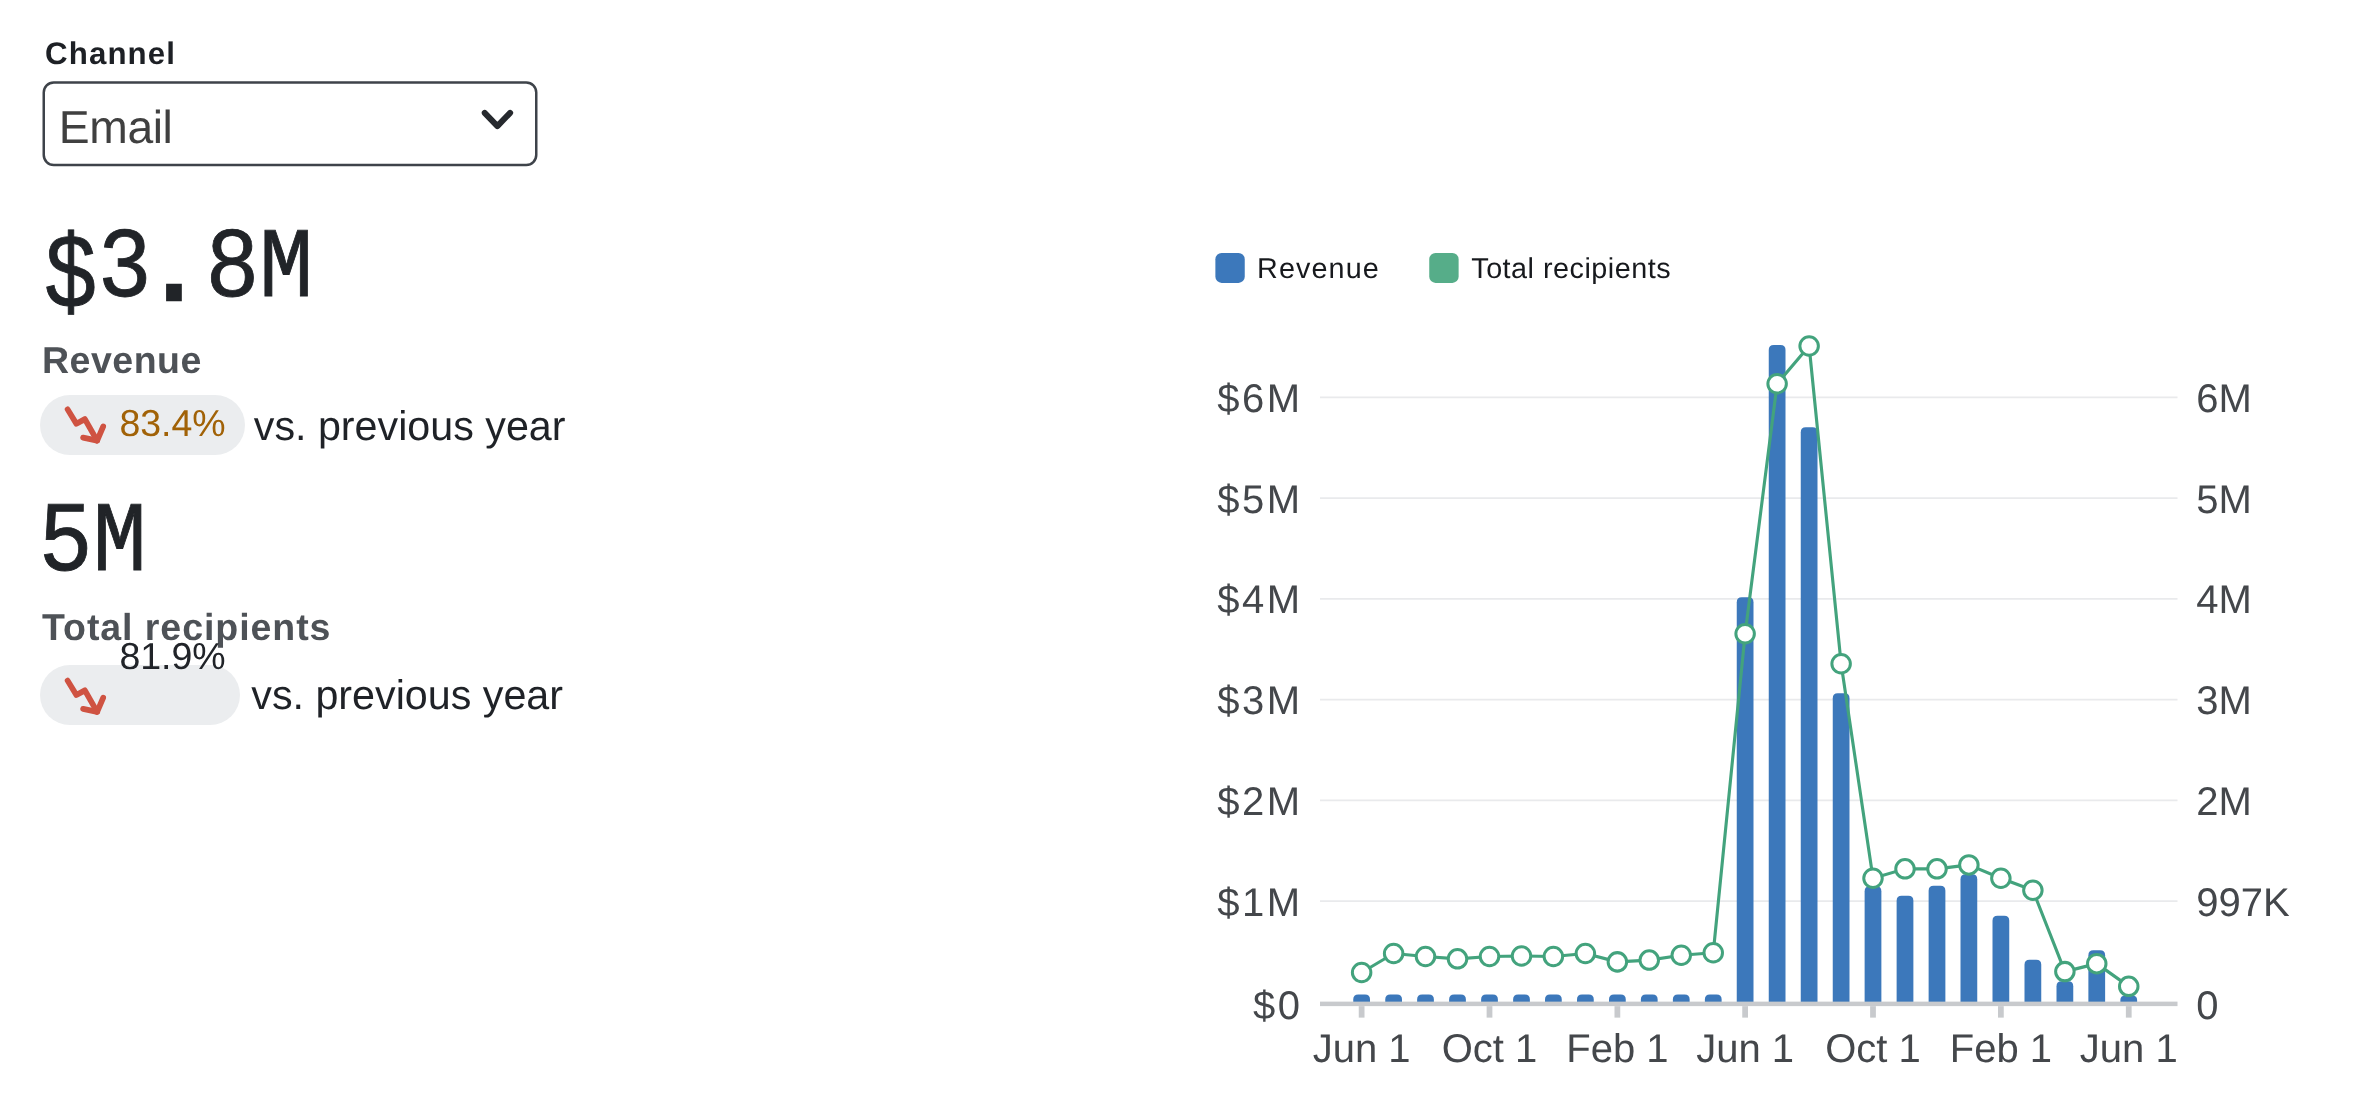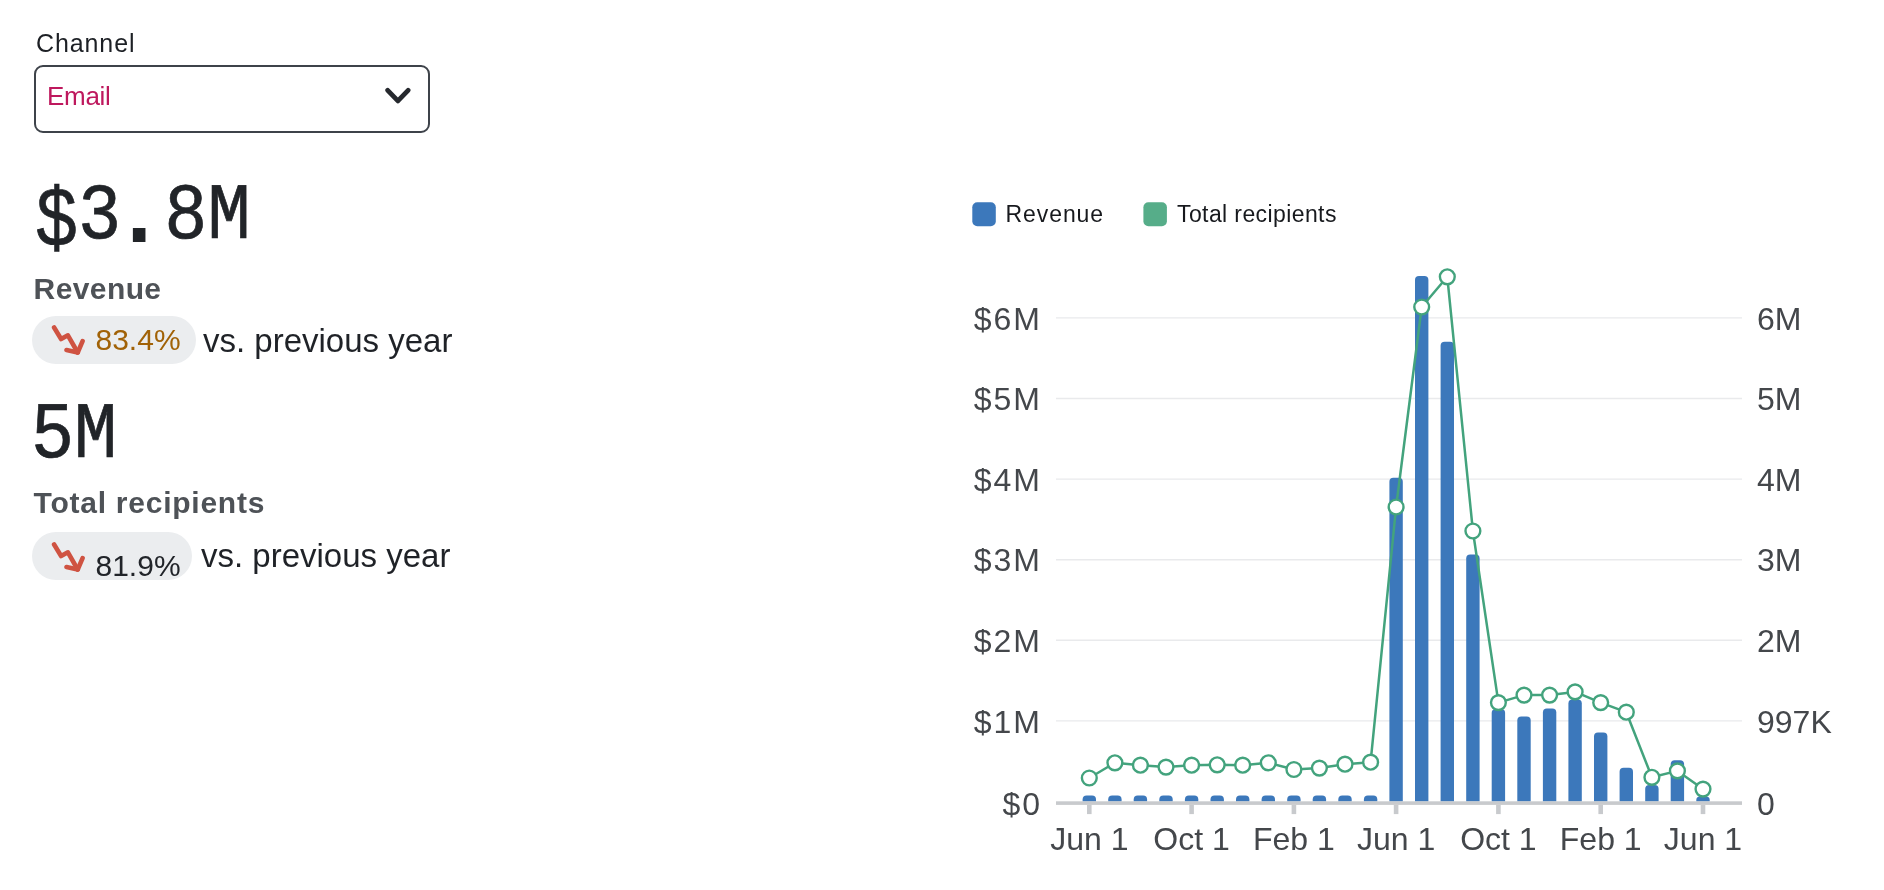"Channel" div.abs { font-weight: 400 -> 700 }
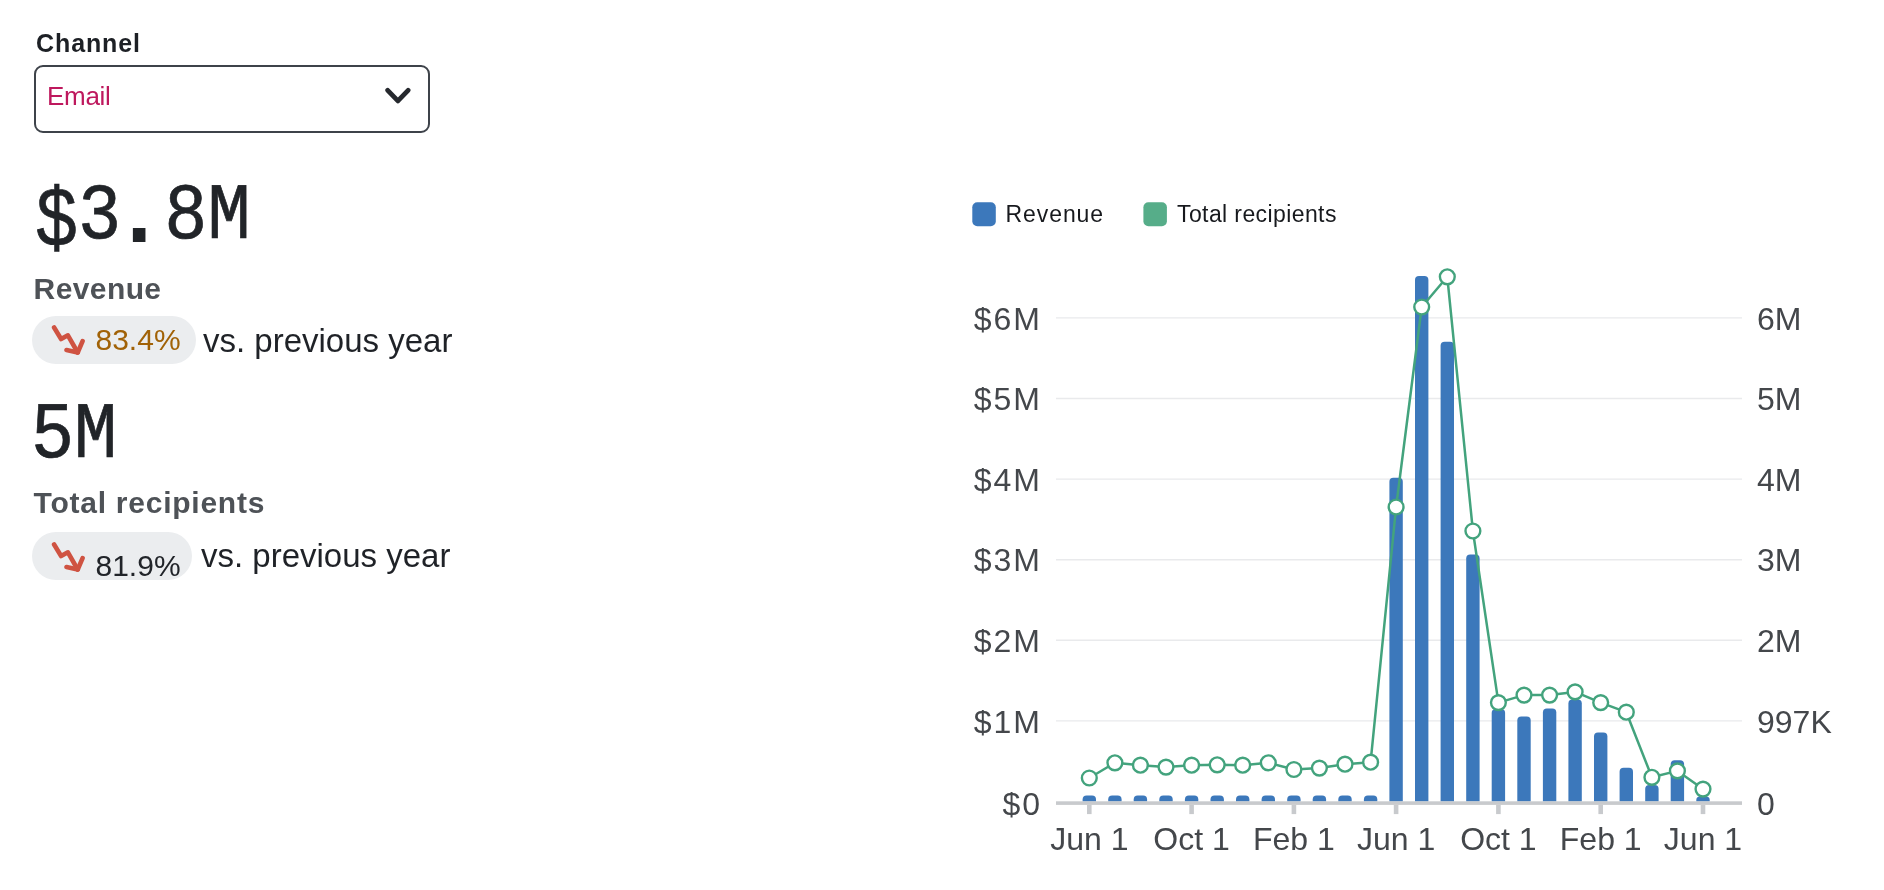"Email" div.abs { color: #be185d -> #404040; font-size: 26px -> 37px }
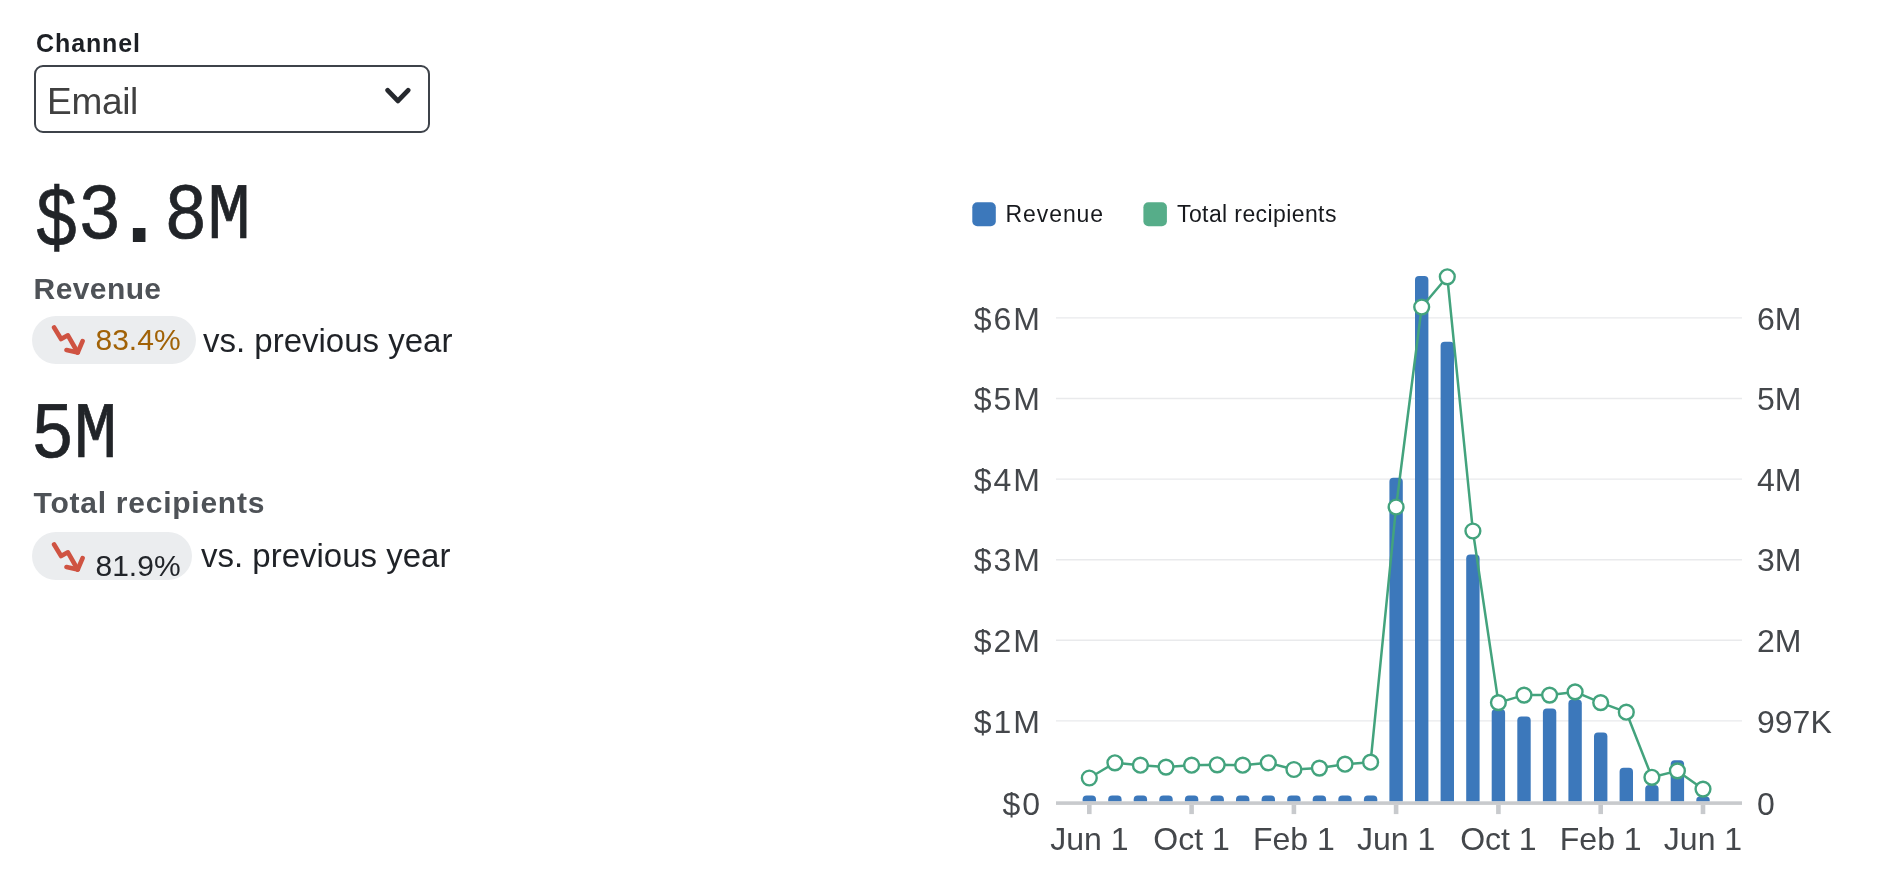"81.9%" div.abs { top: 551px -> 511px }
